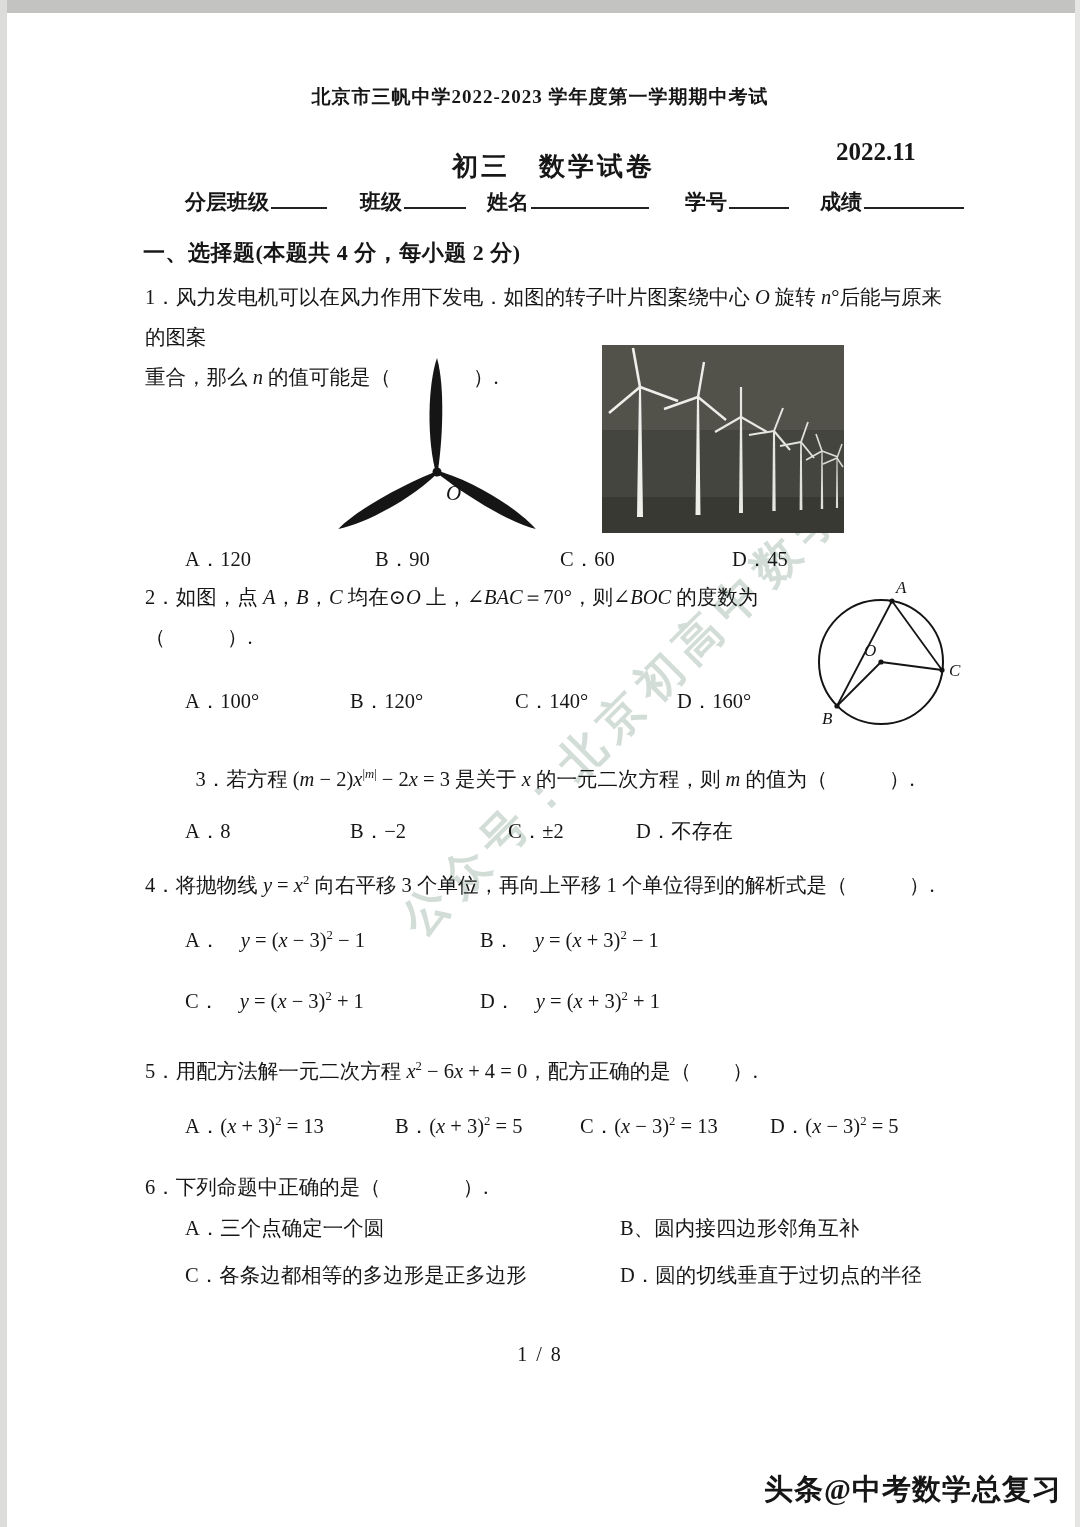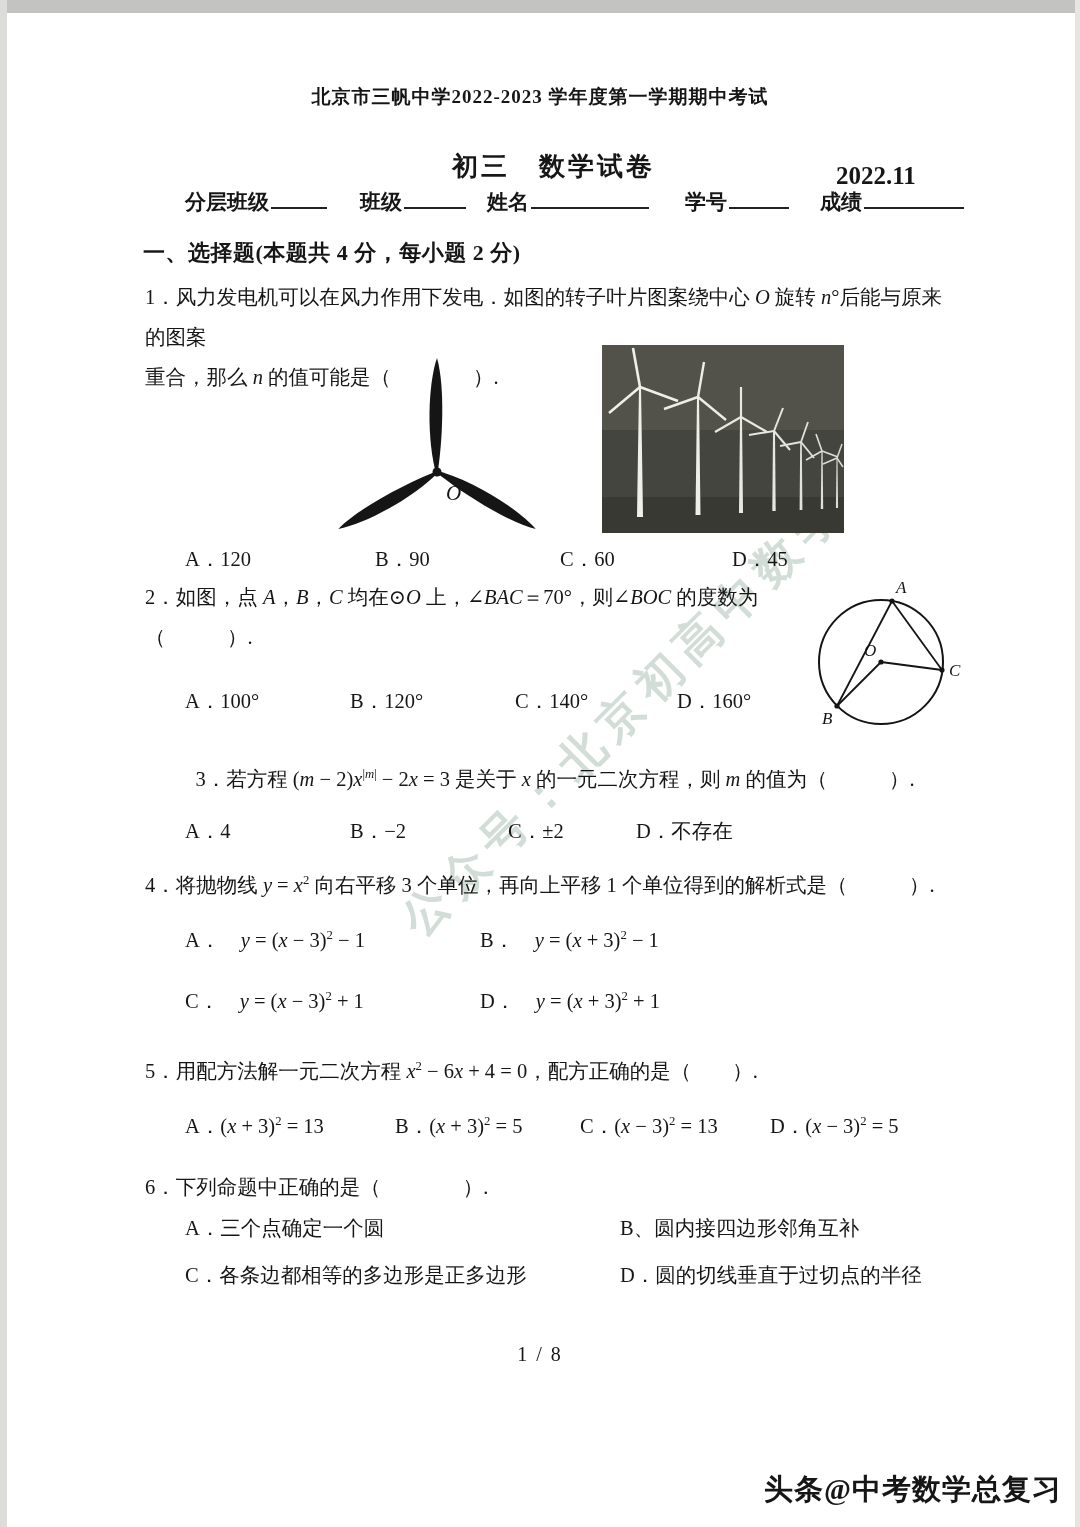"2022.11" div.abs { margin-top: 24px -> none }
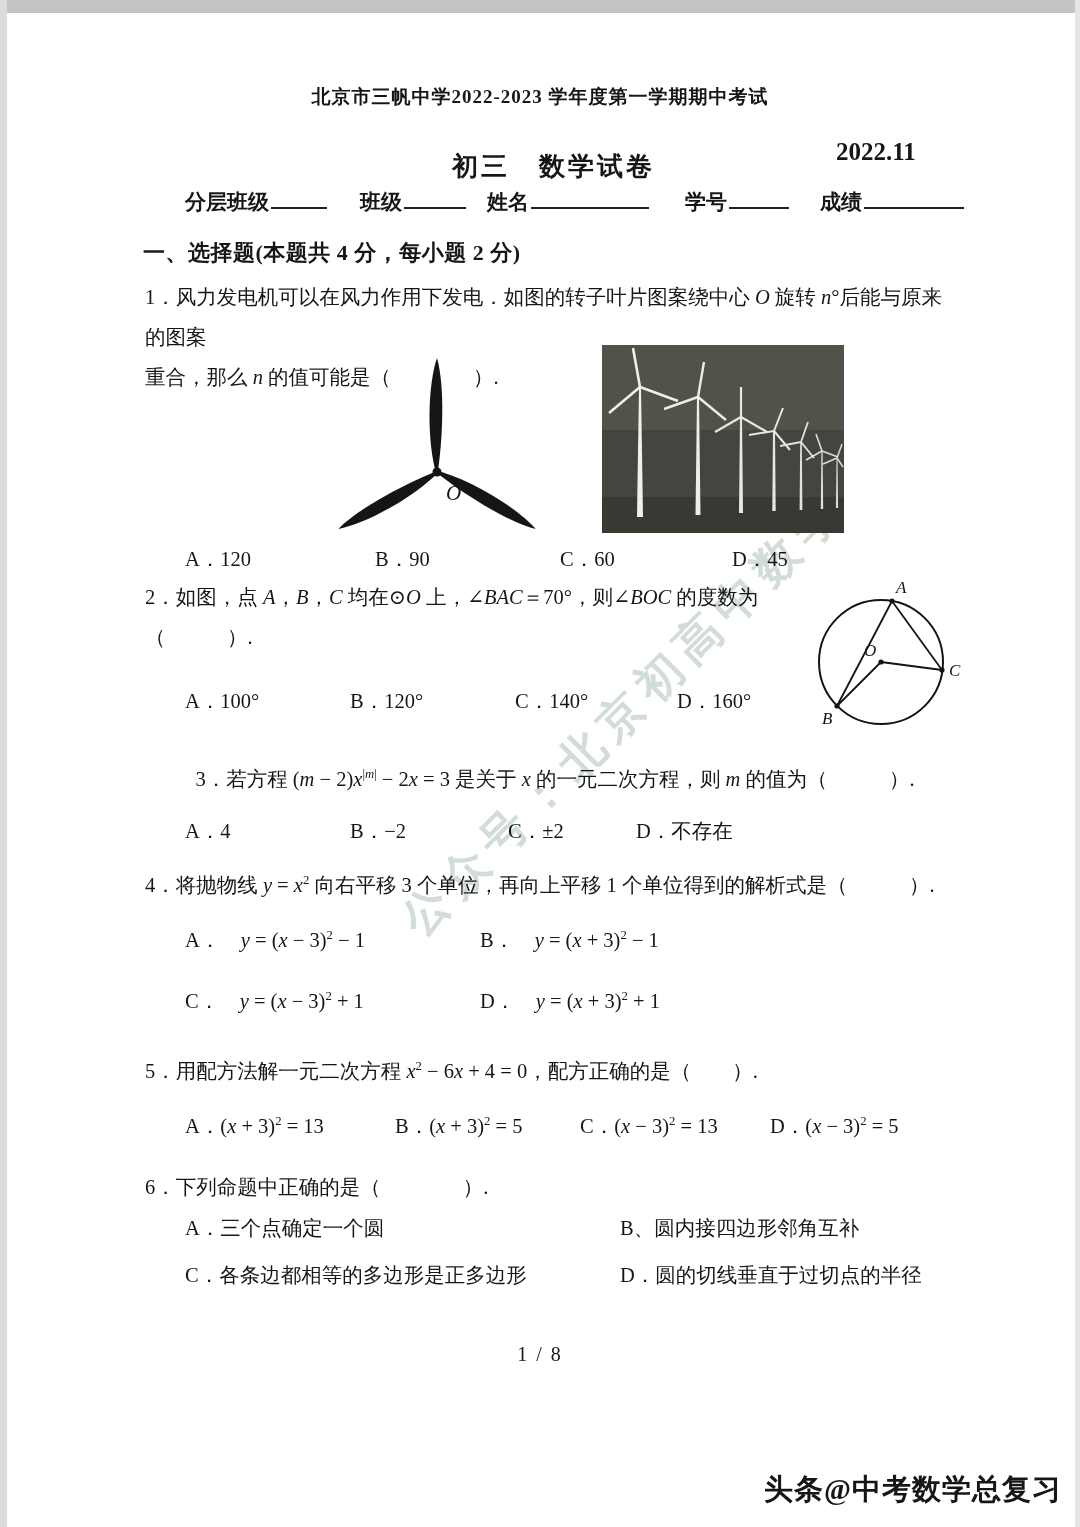"A．4" span { text: 4 -> 8 }
